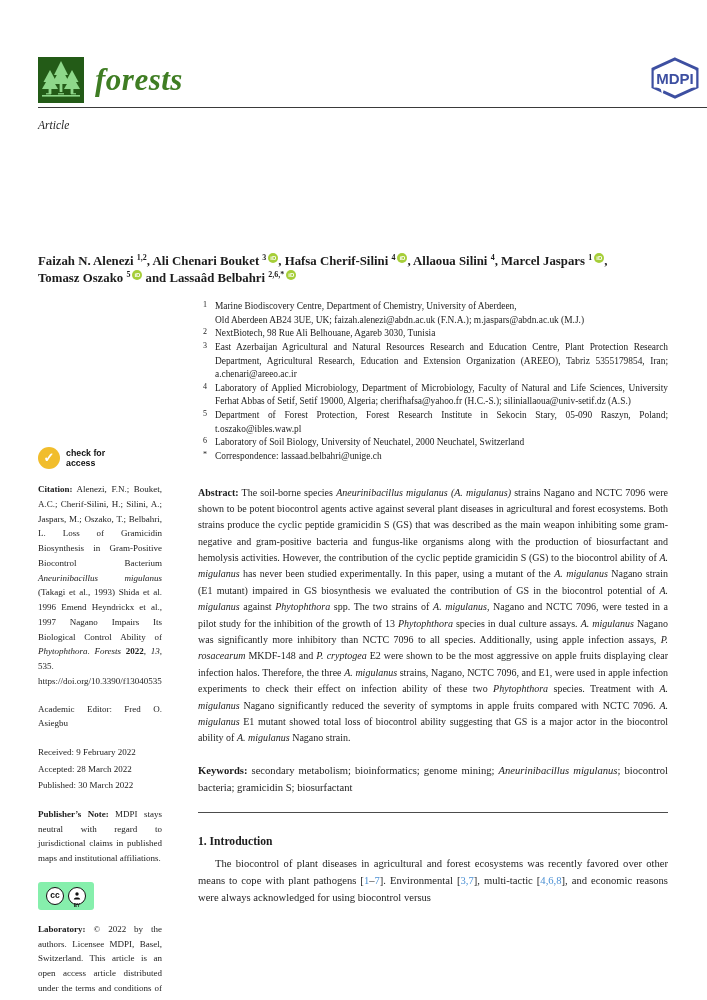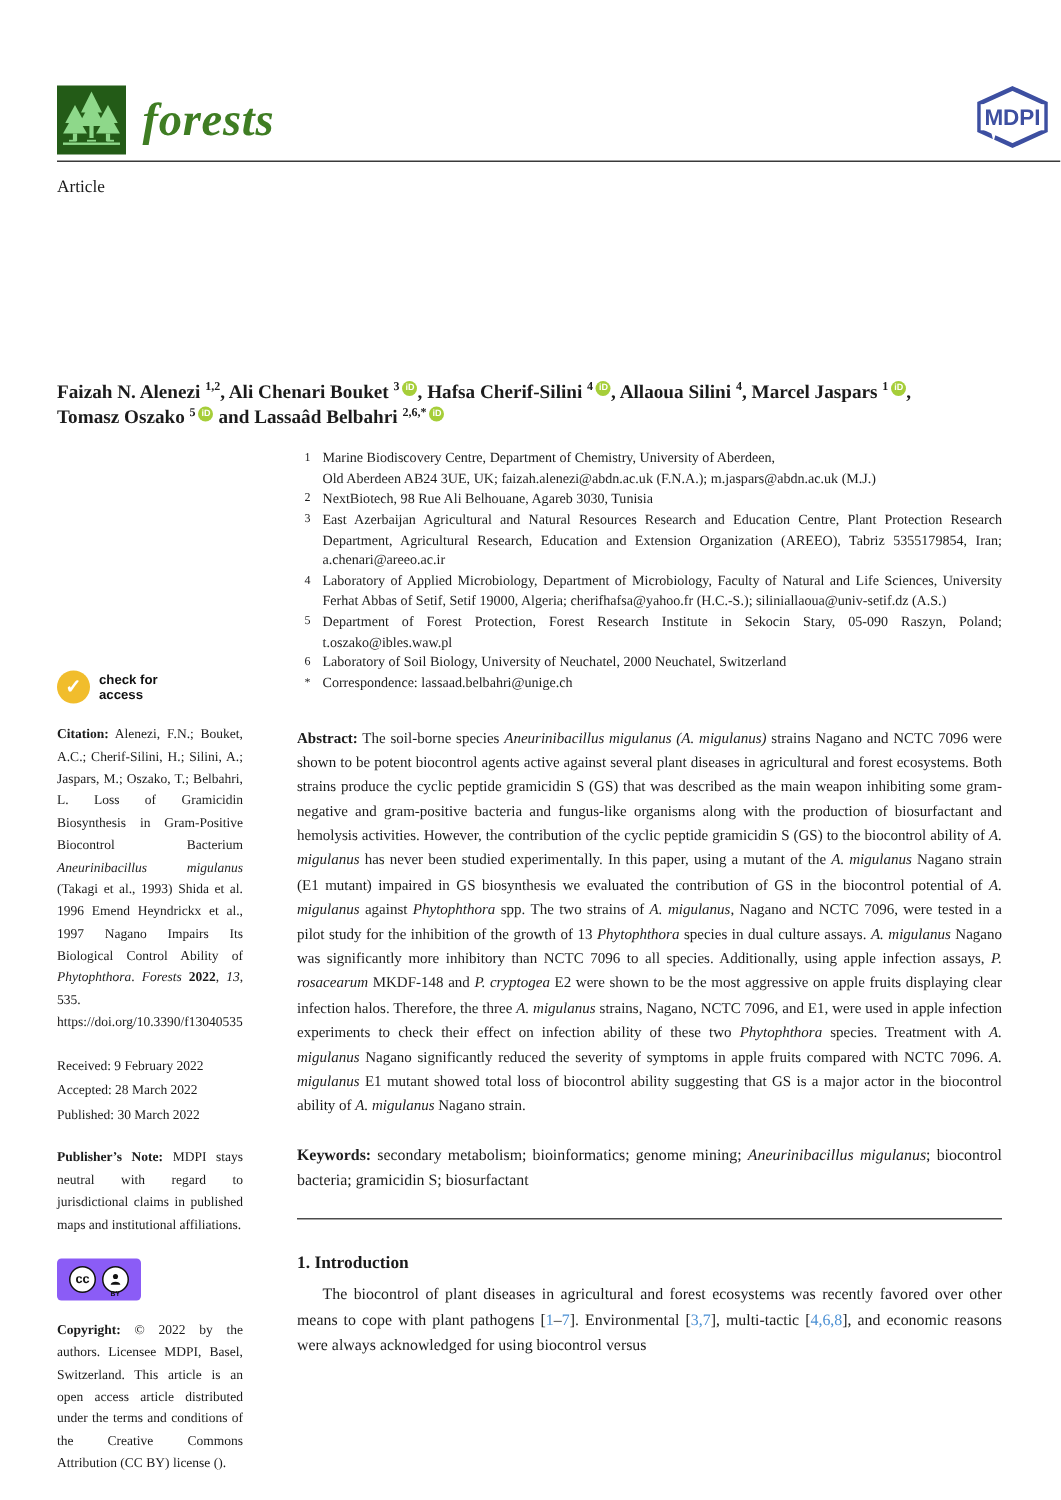"Article" .article-label { font-style: none -> italic }
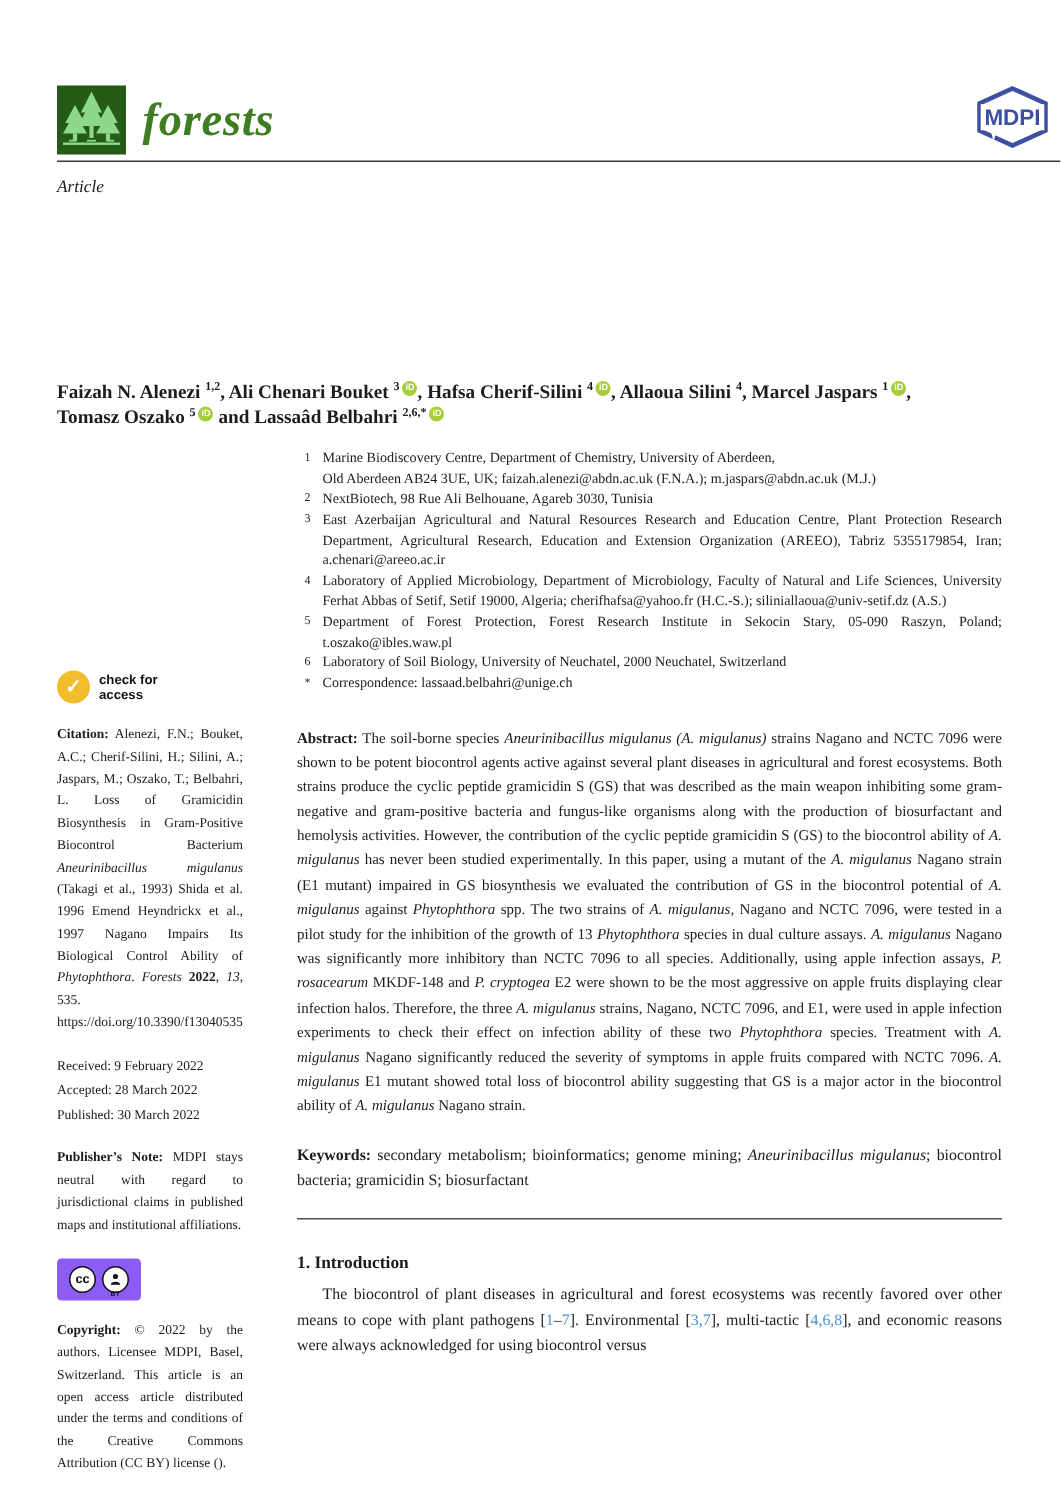"Academic Editor: Fred O. Asiegbu" div.sb-block { html: none -> <div>Academic Editor: Fred O. Asiegbu</div> }
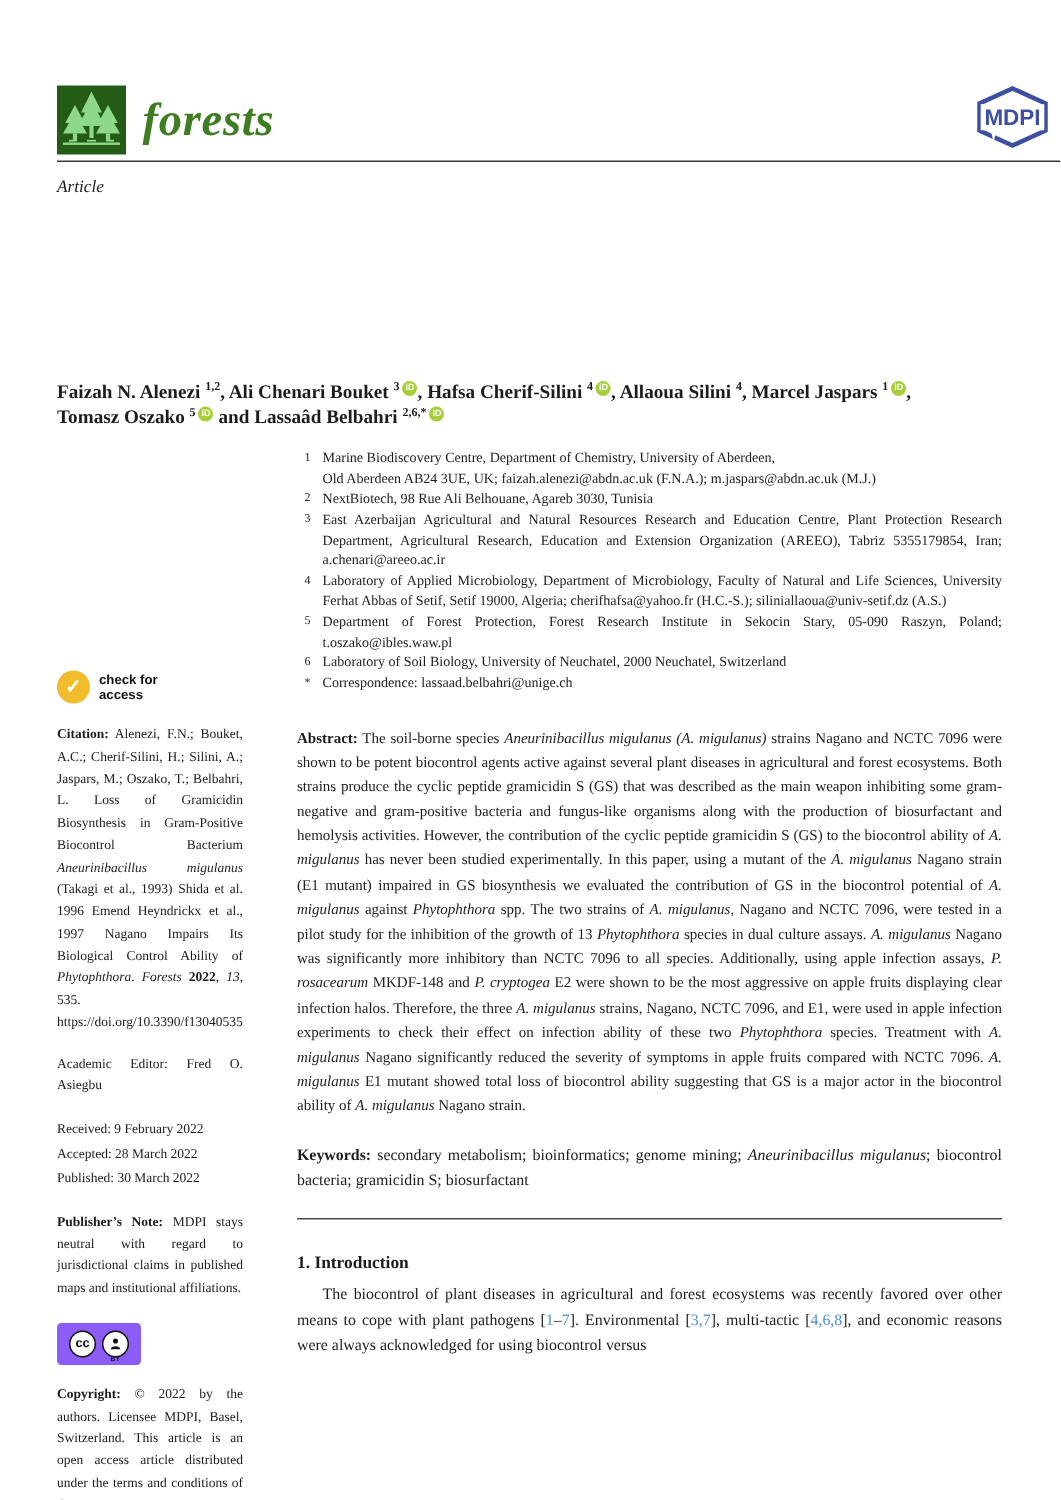"cc" .cc-badge { background: #8b5cf6 -> #86efac }
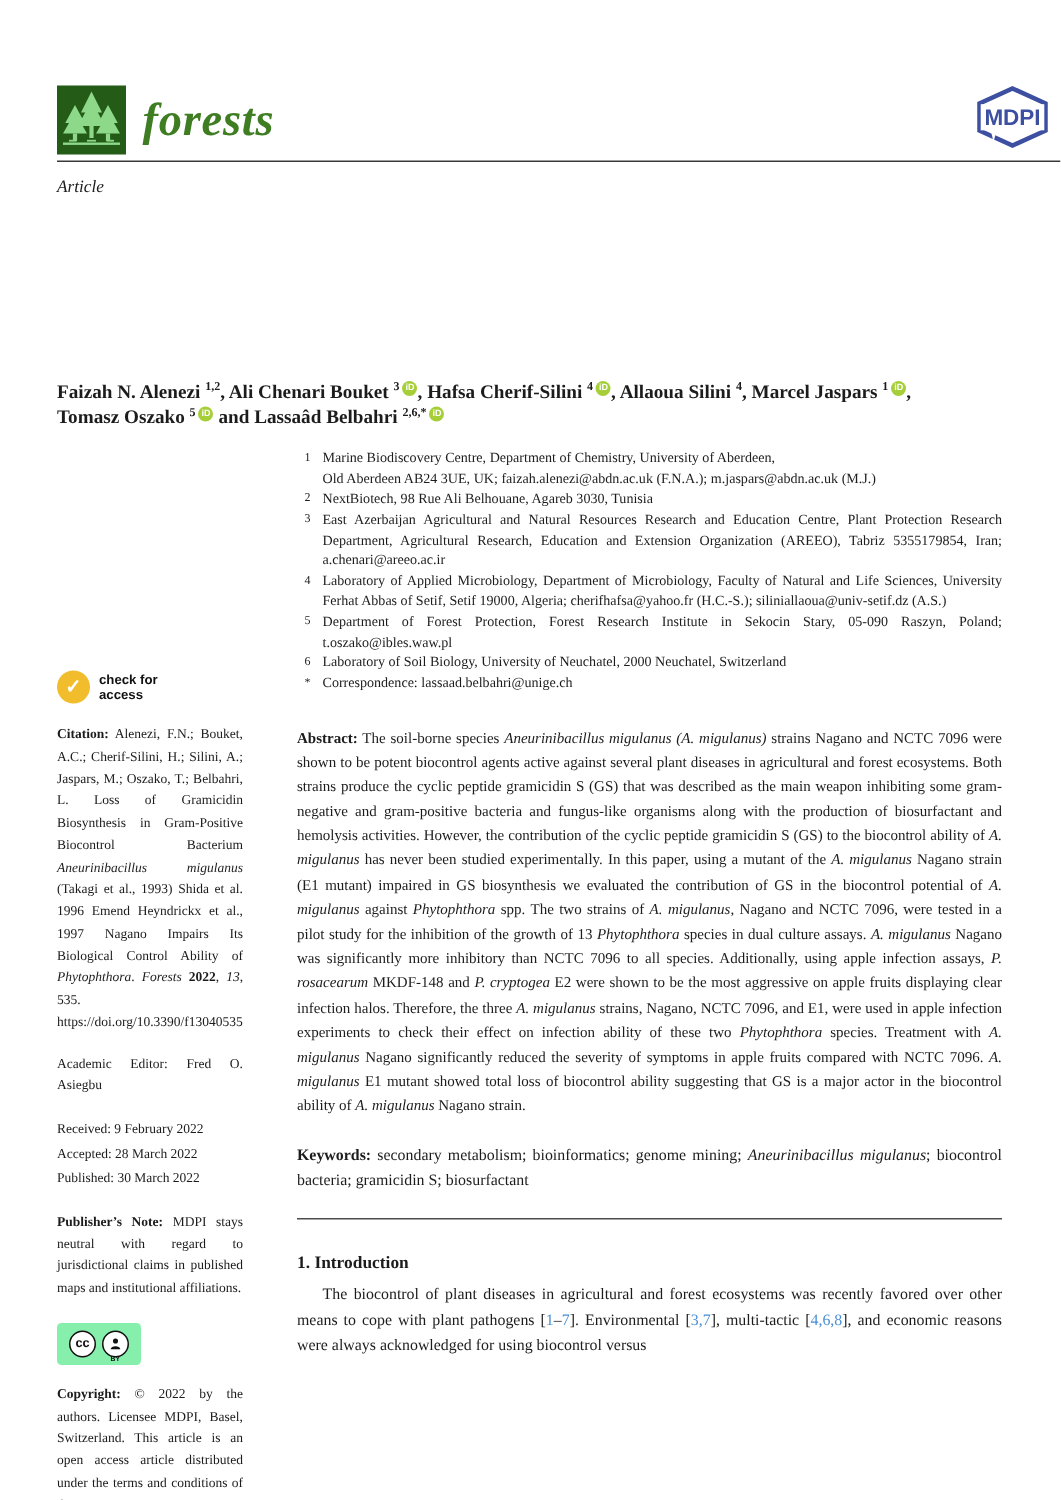"Copyright:" b { text: Copyright -> Laboratory }
